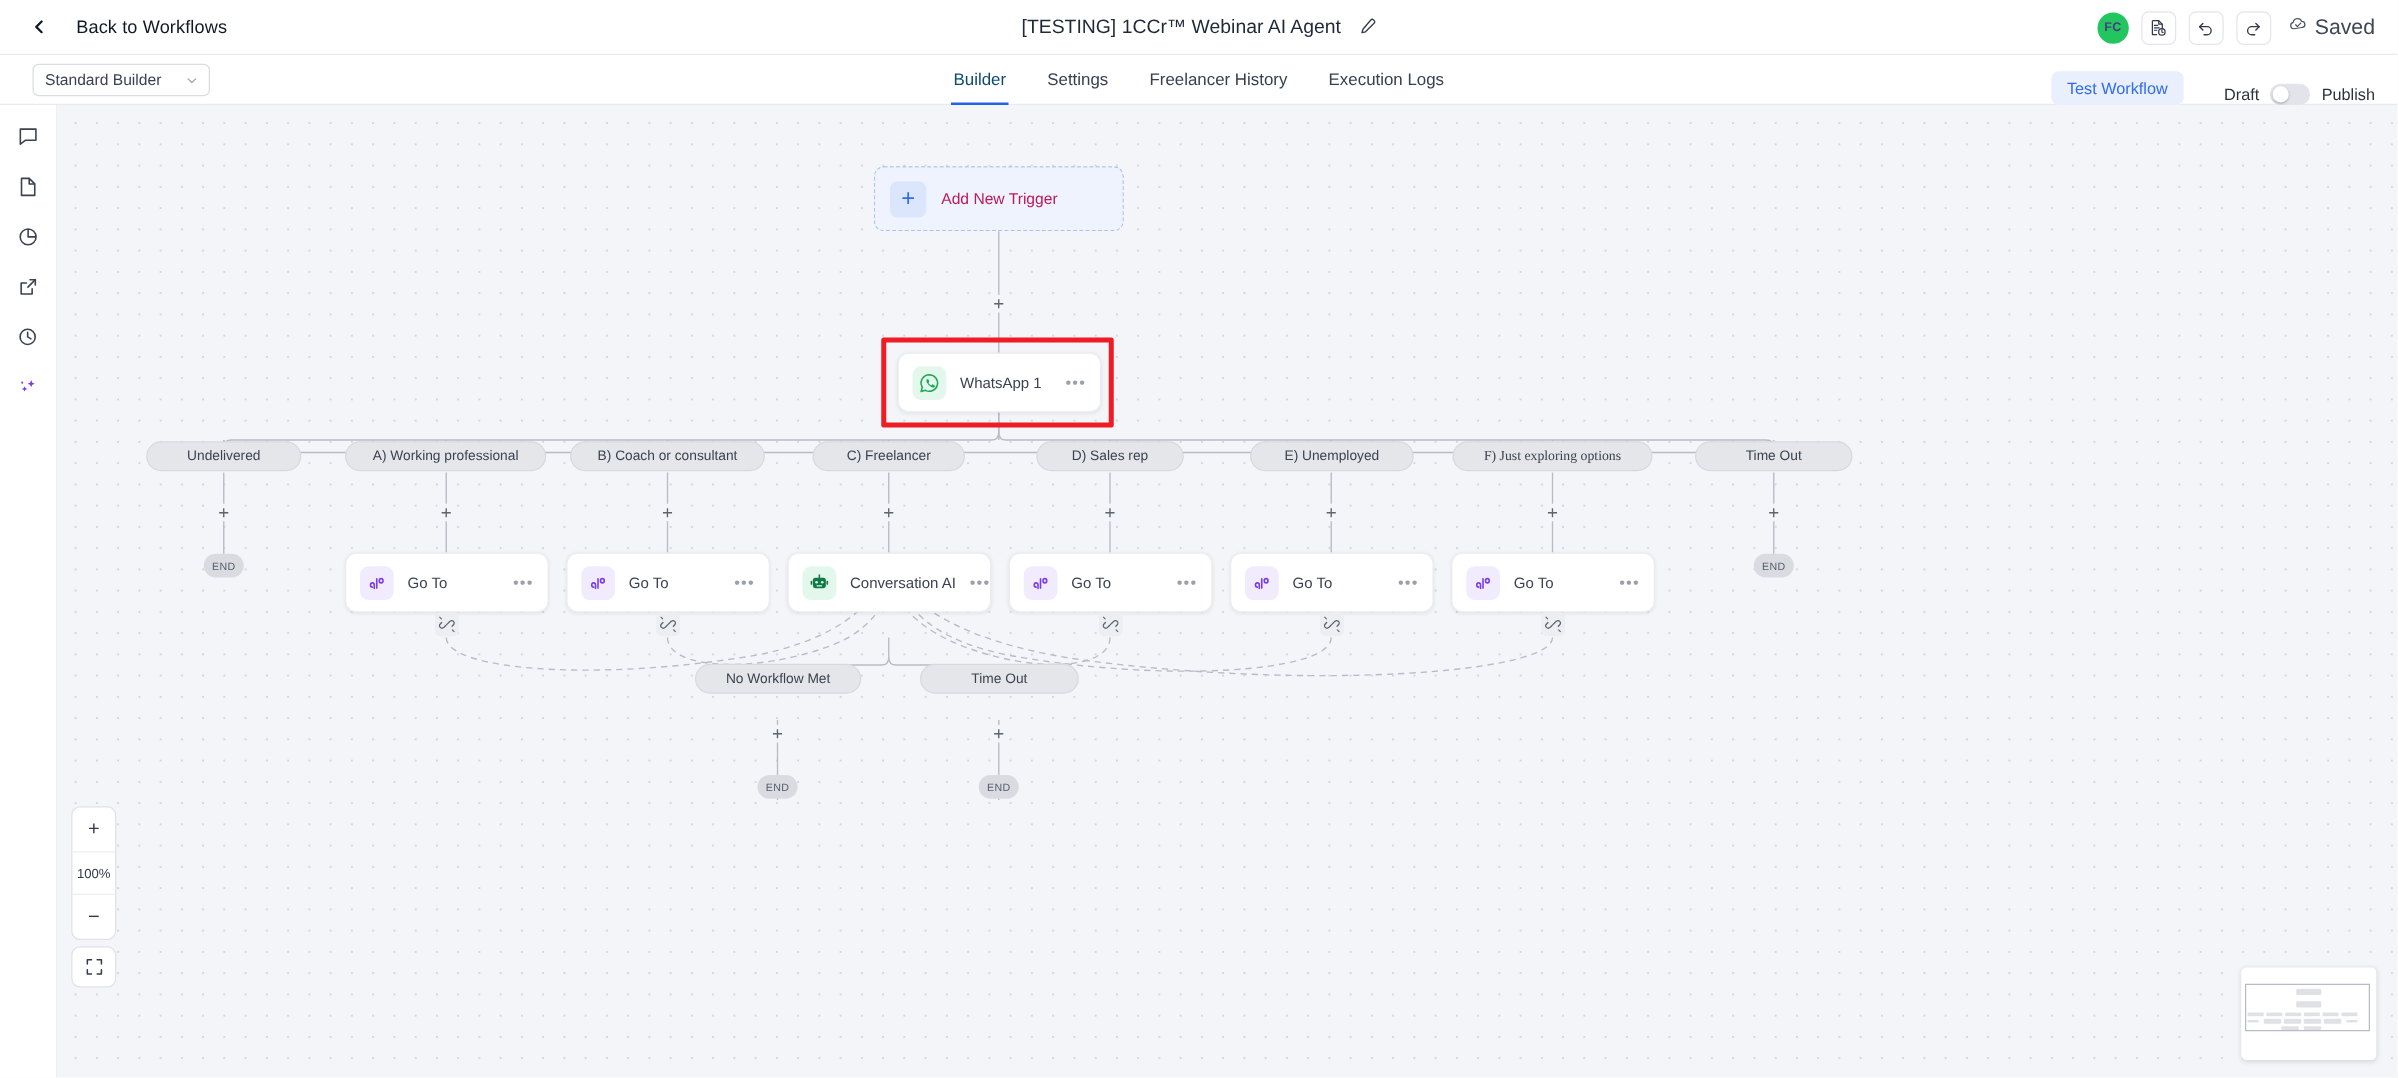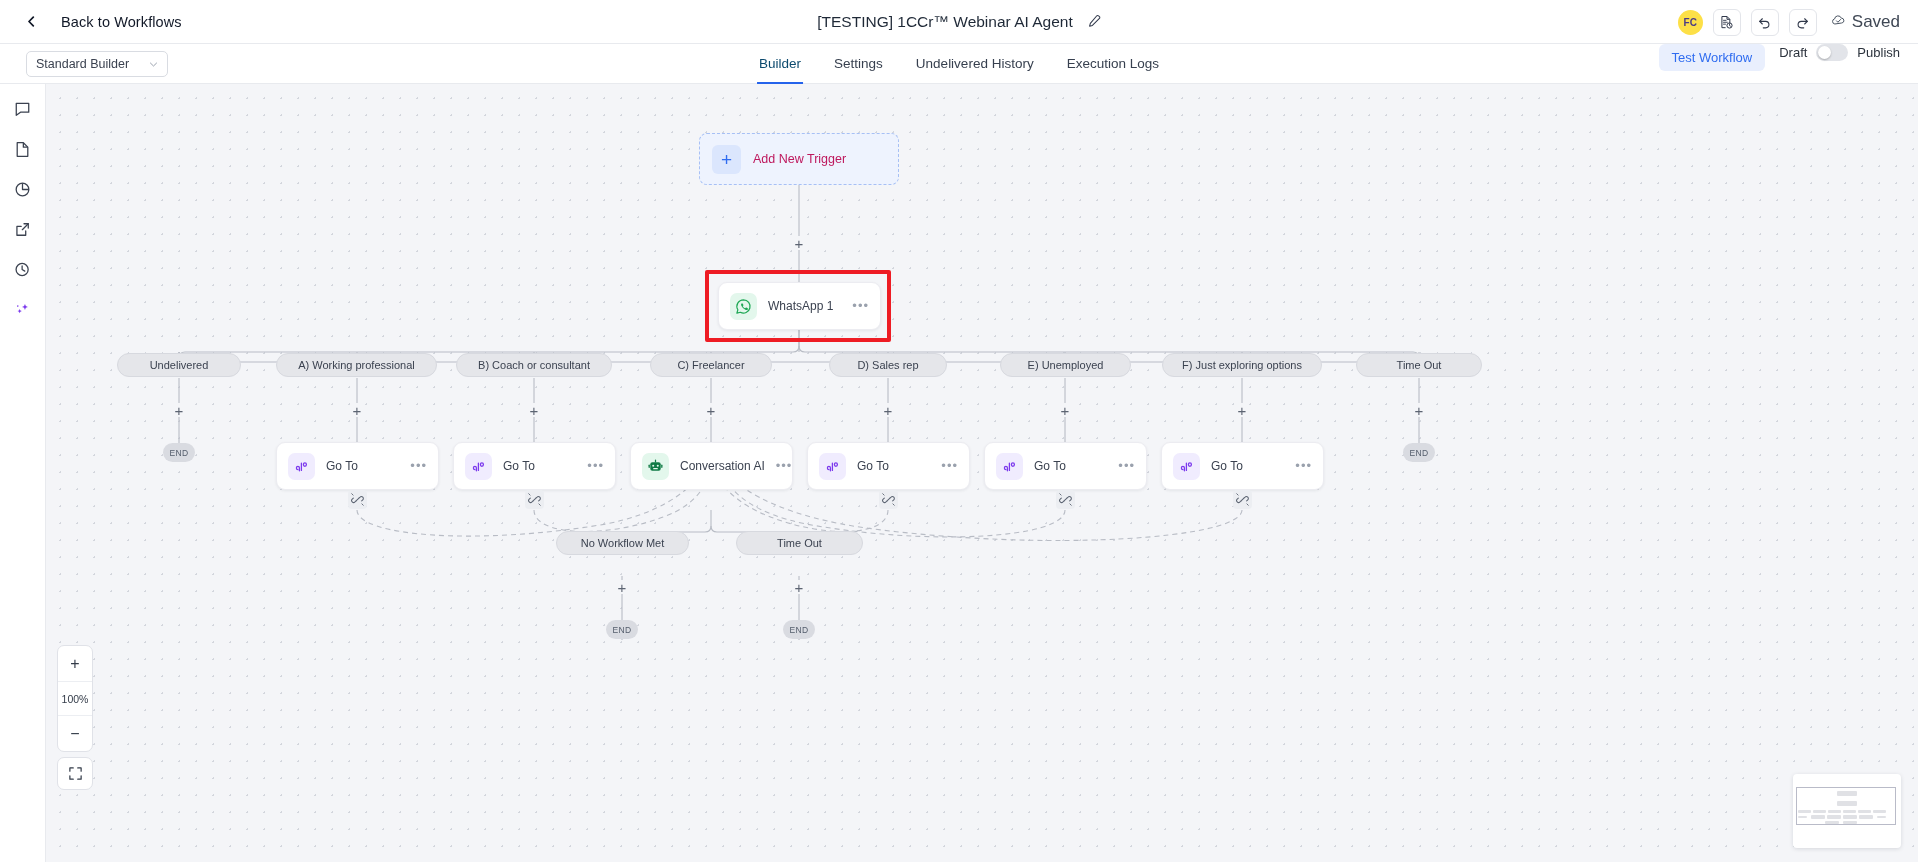"FC" .avatar { background: #fde047 -> #22c55e }
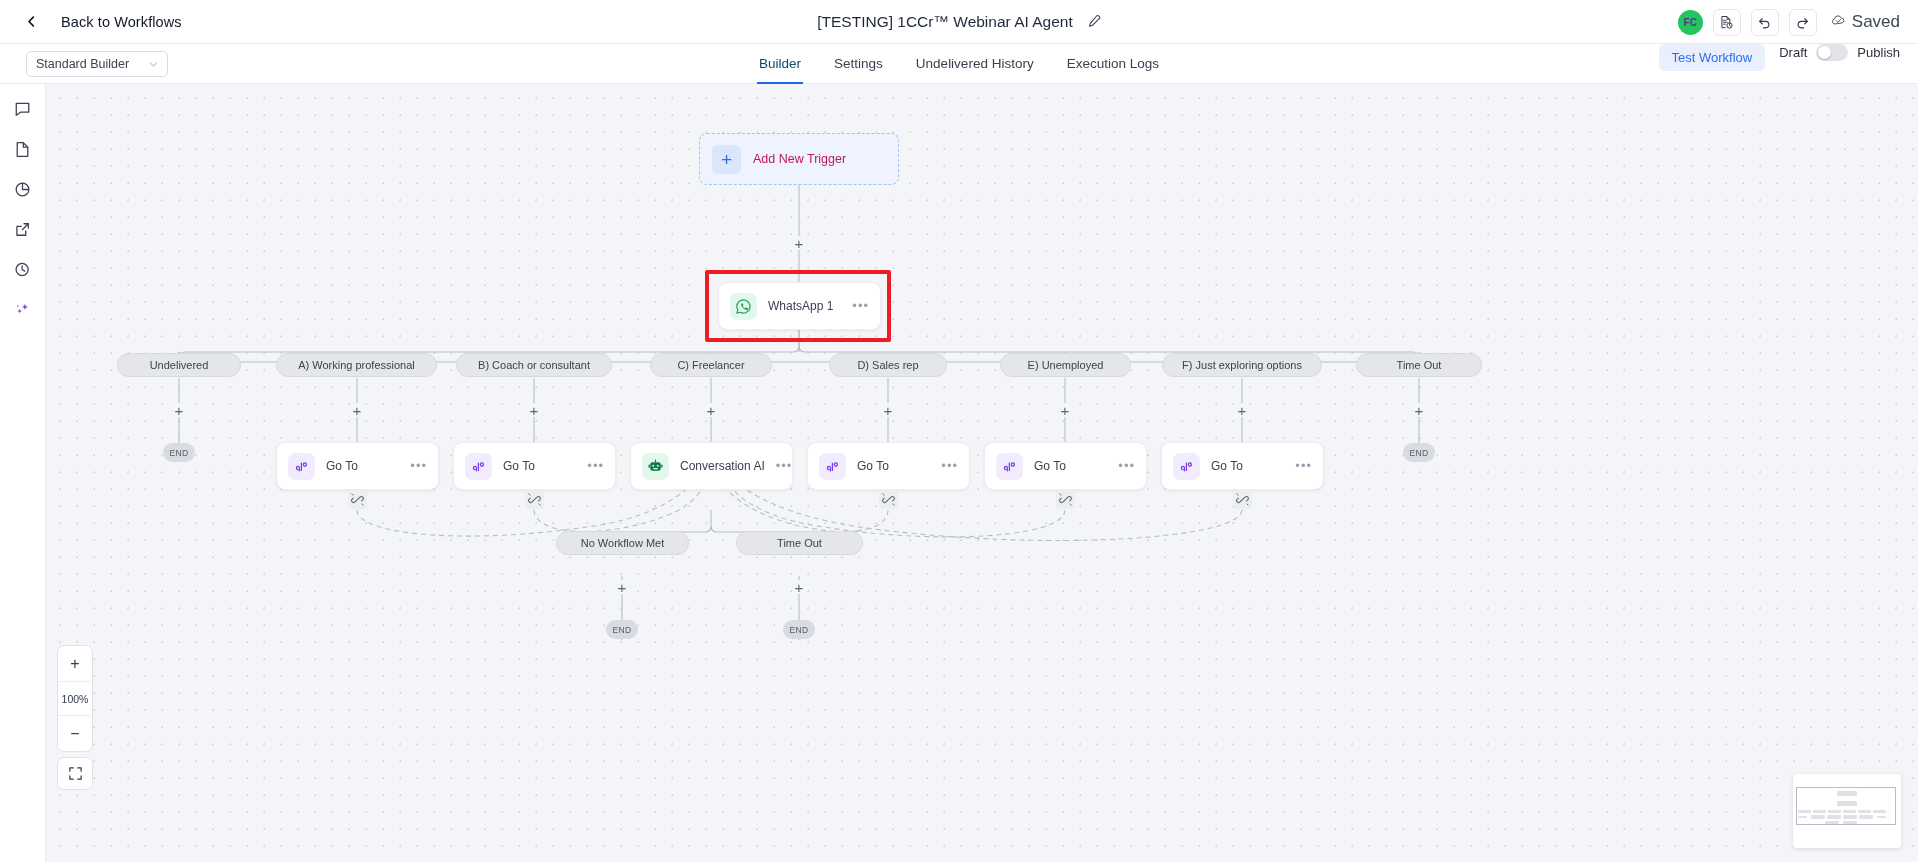"Undelivered History" div.tab { text: Undelivered -> Freelancer }
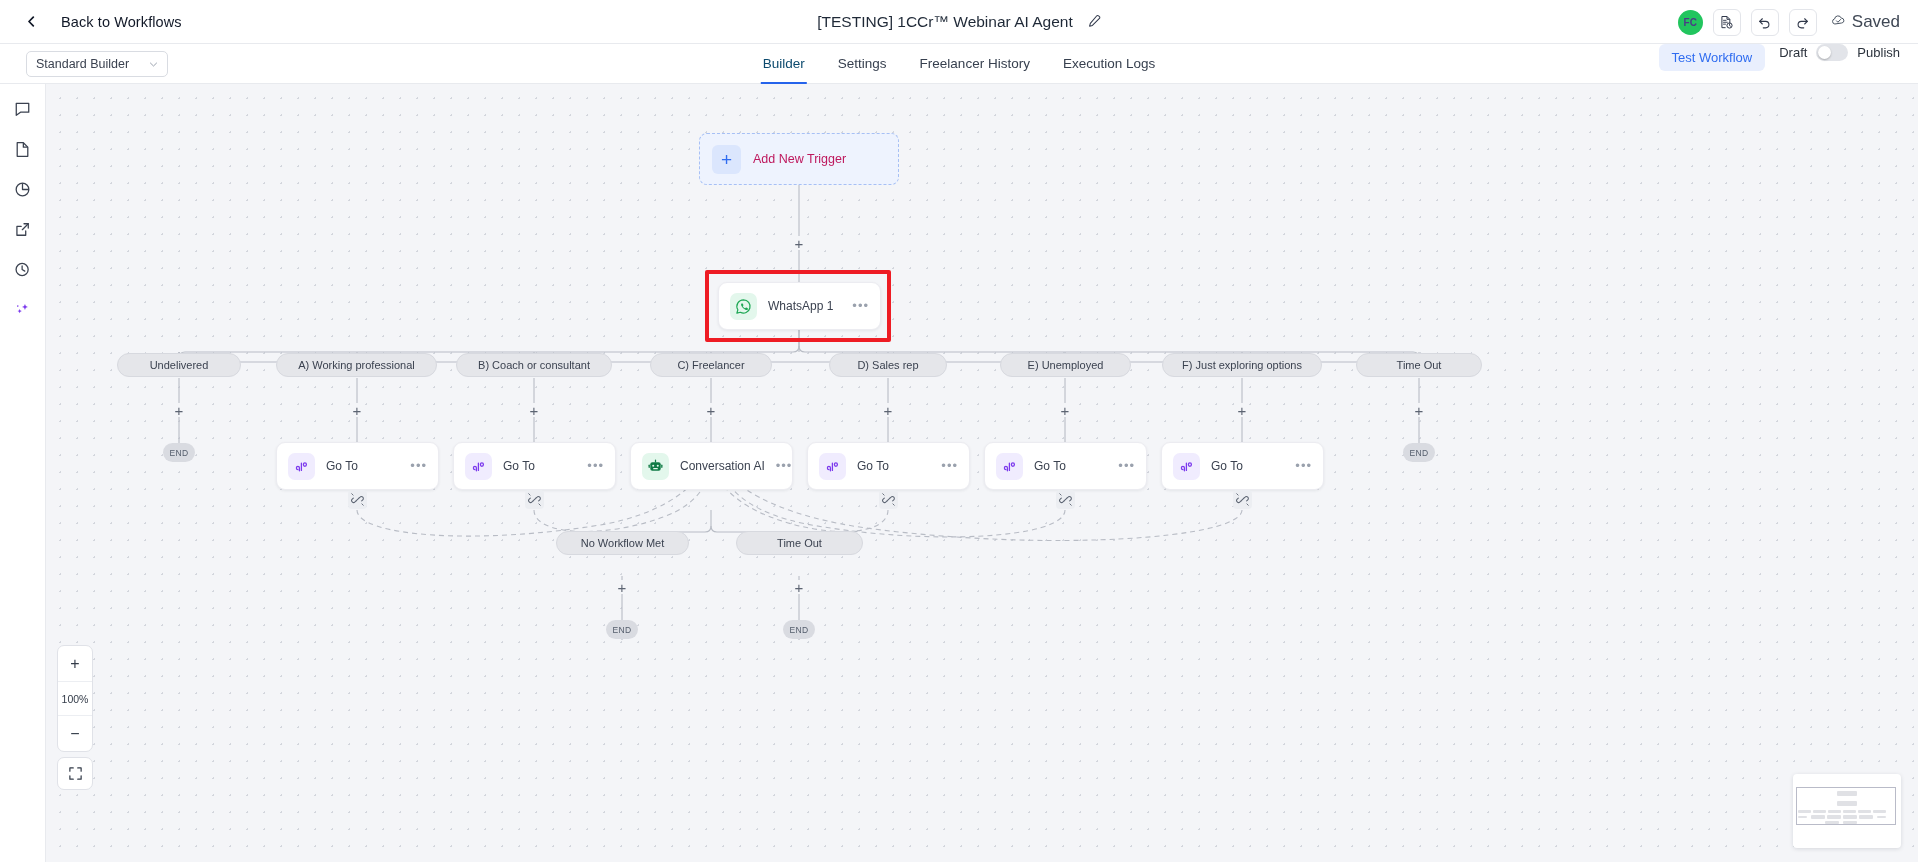"Test Workflow" .subbar-right { align-items: flex-start -> flex-end; gap: 14px -> 32px }
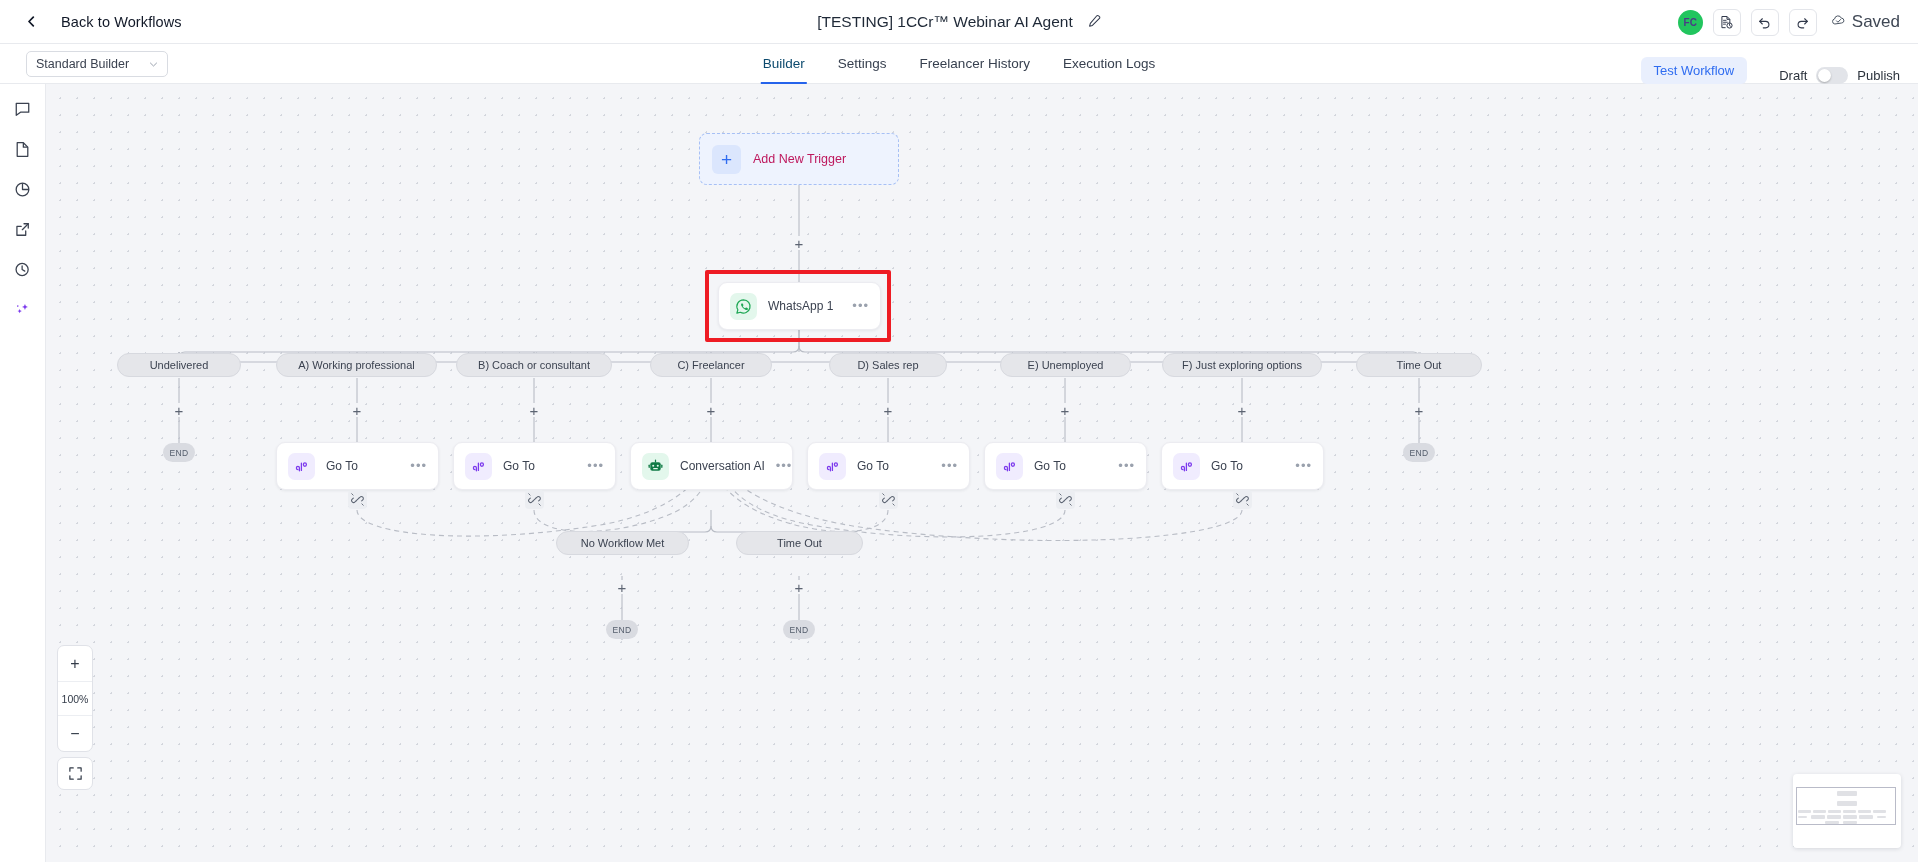"F) Just exploring options" div.pill { font-family: none -> Liberation Serif, serif }
